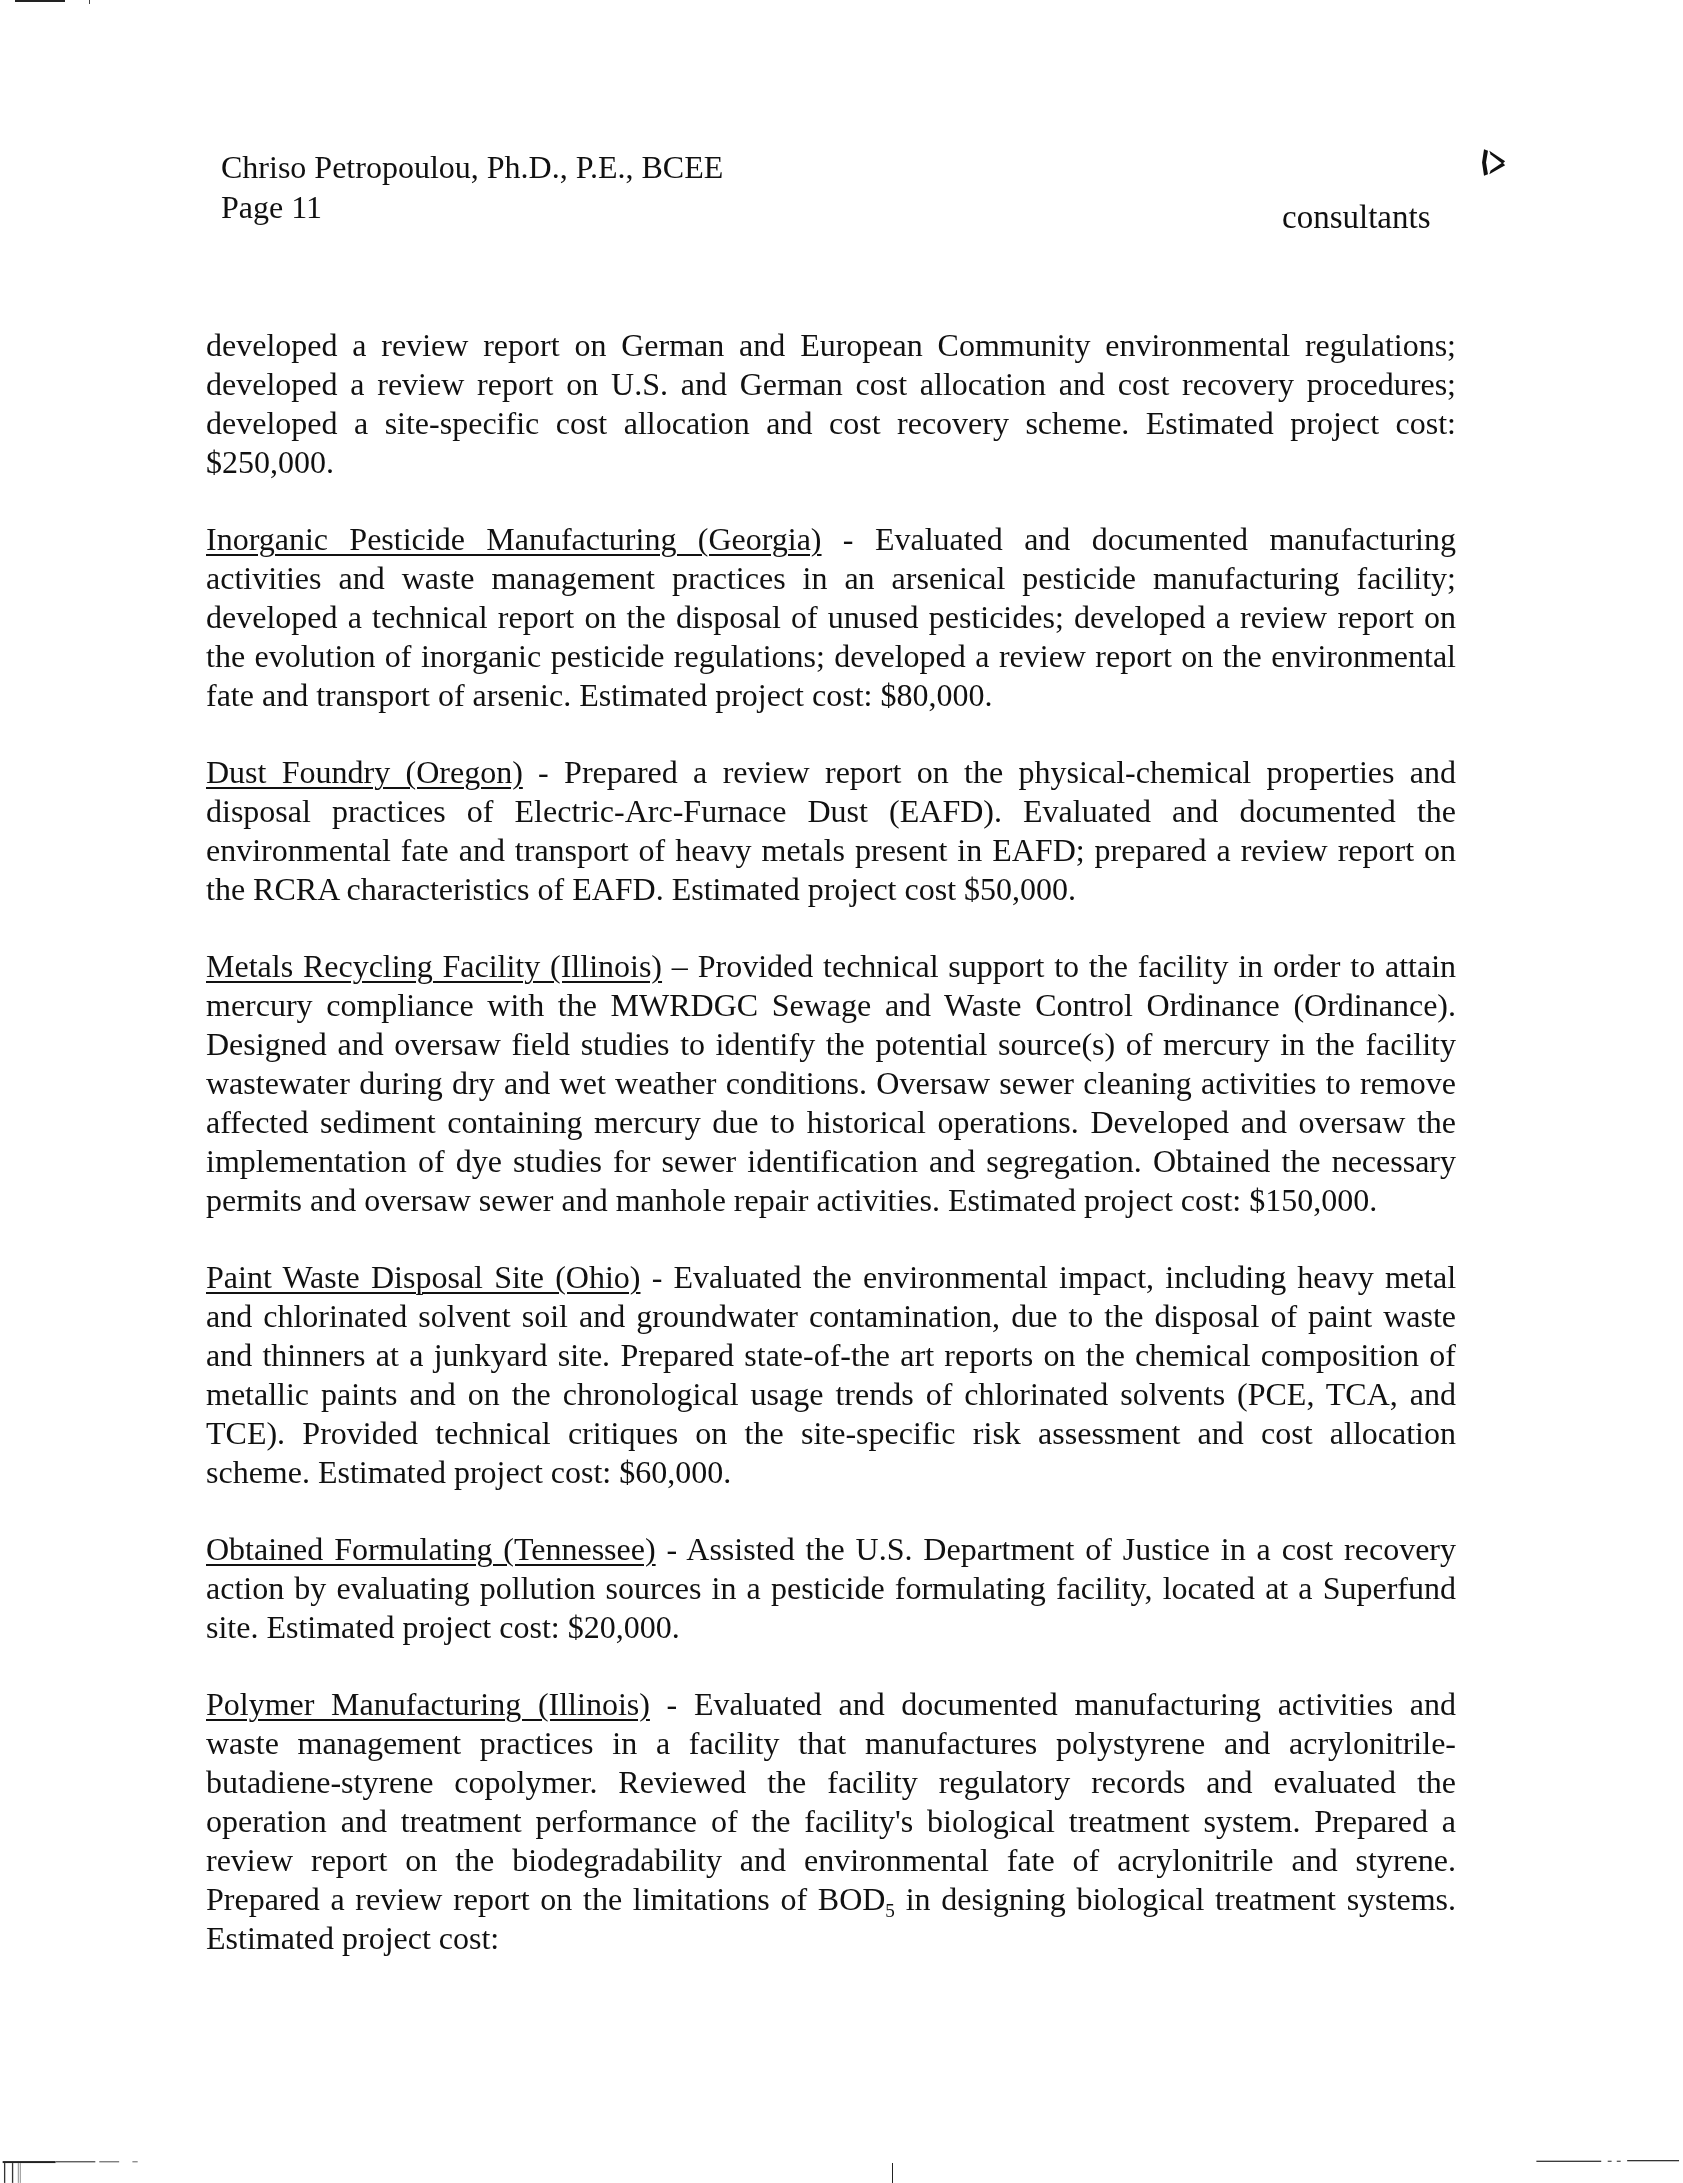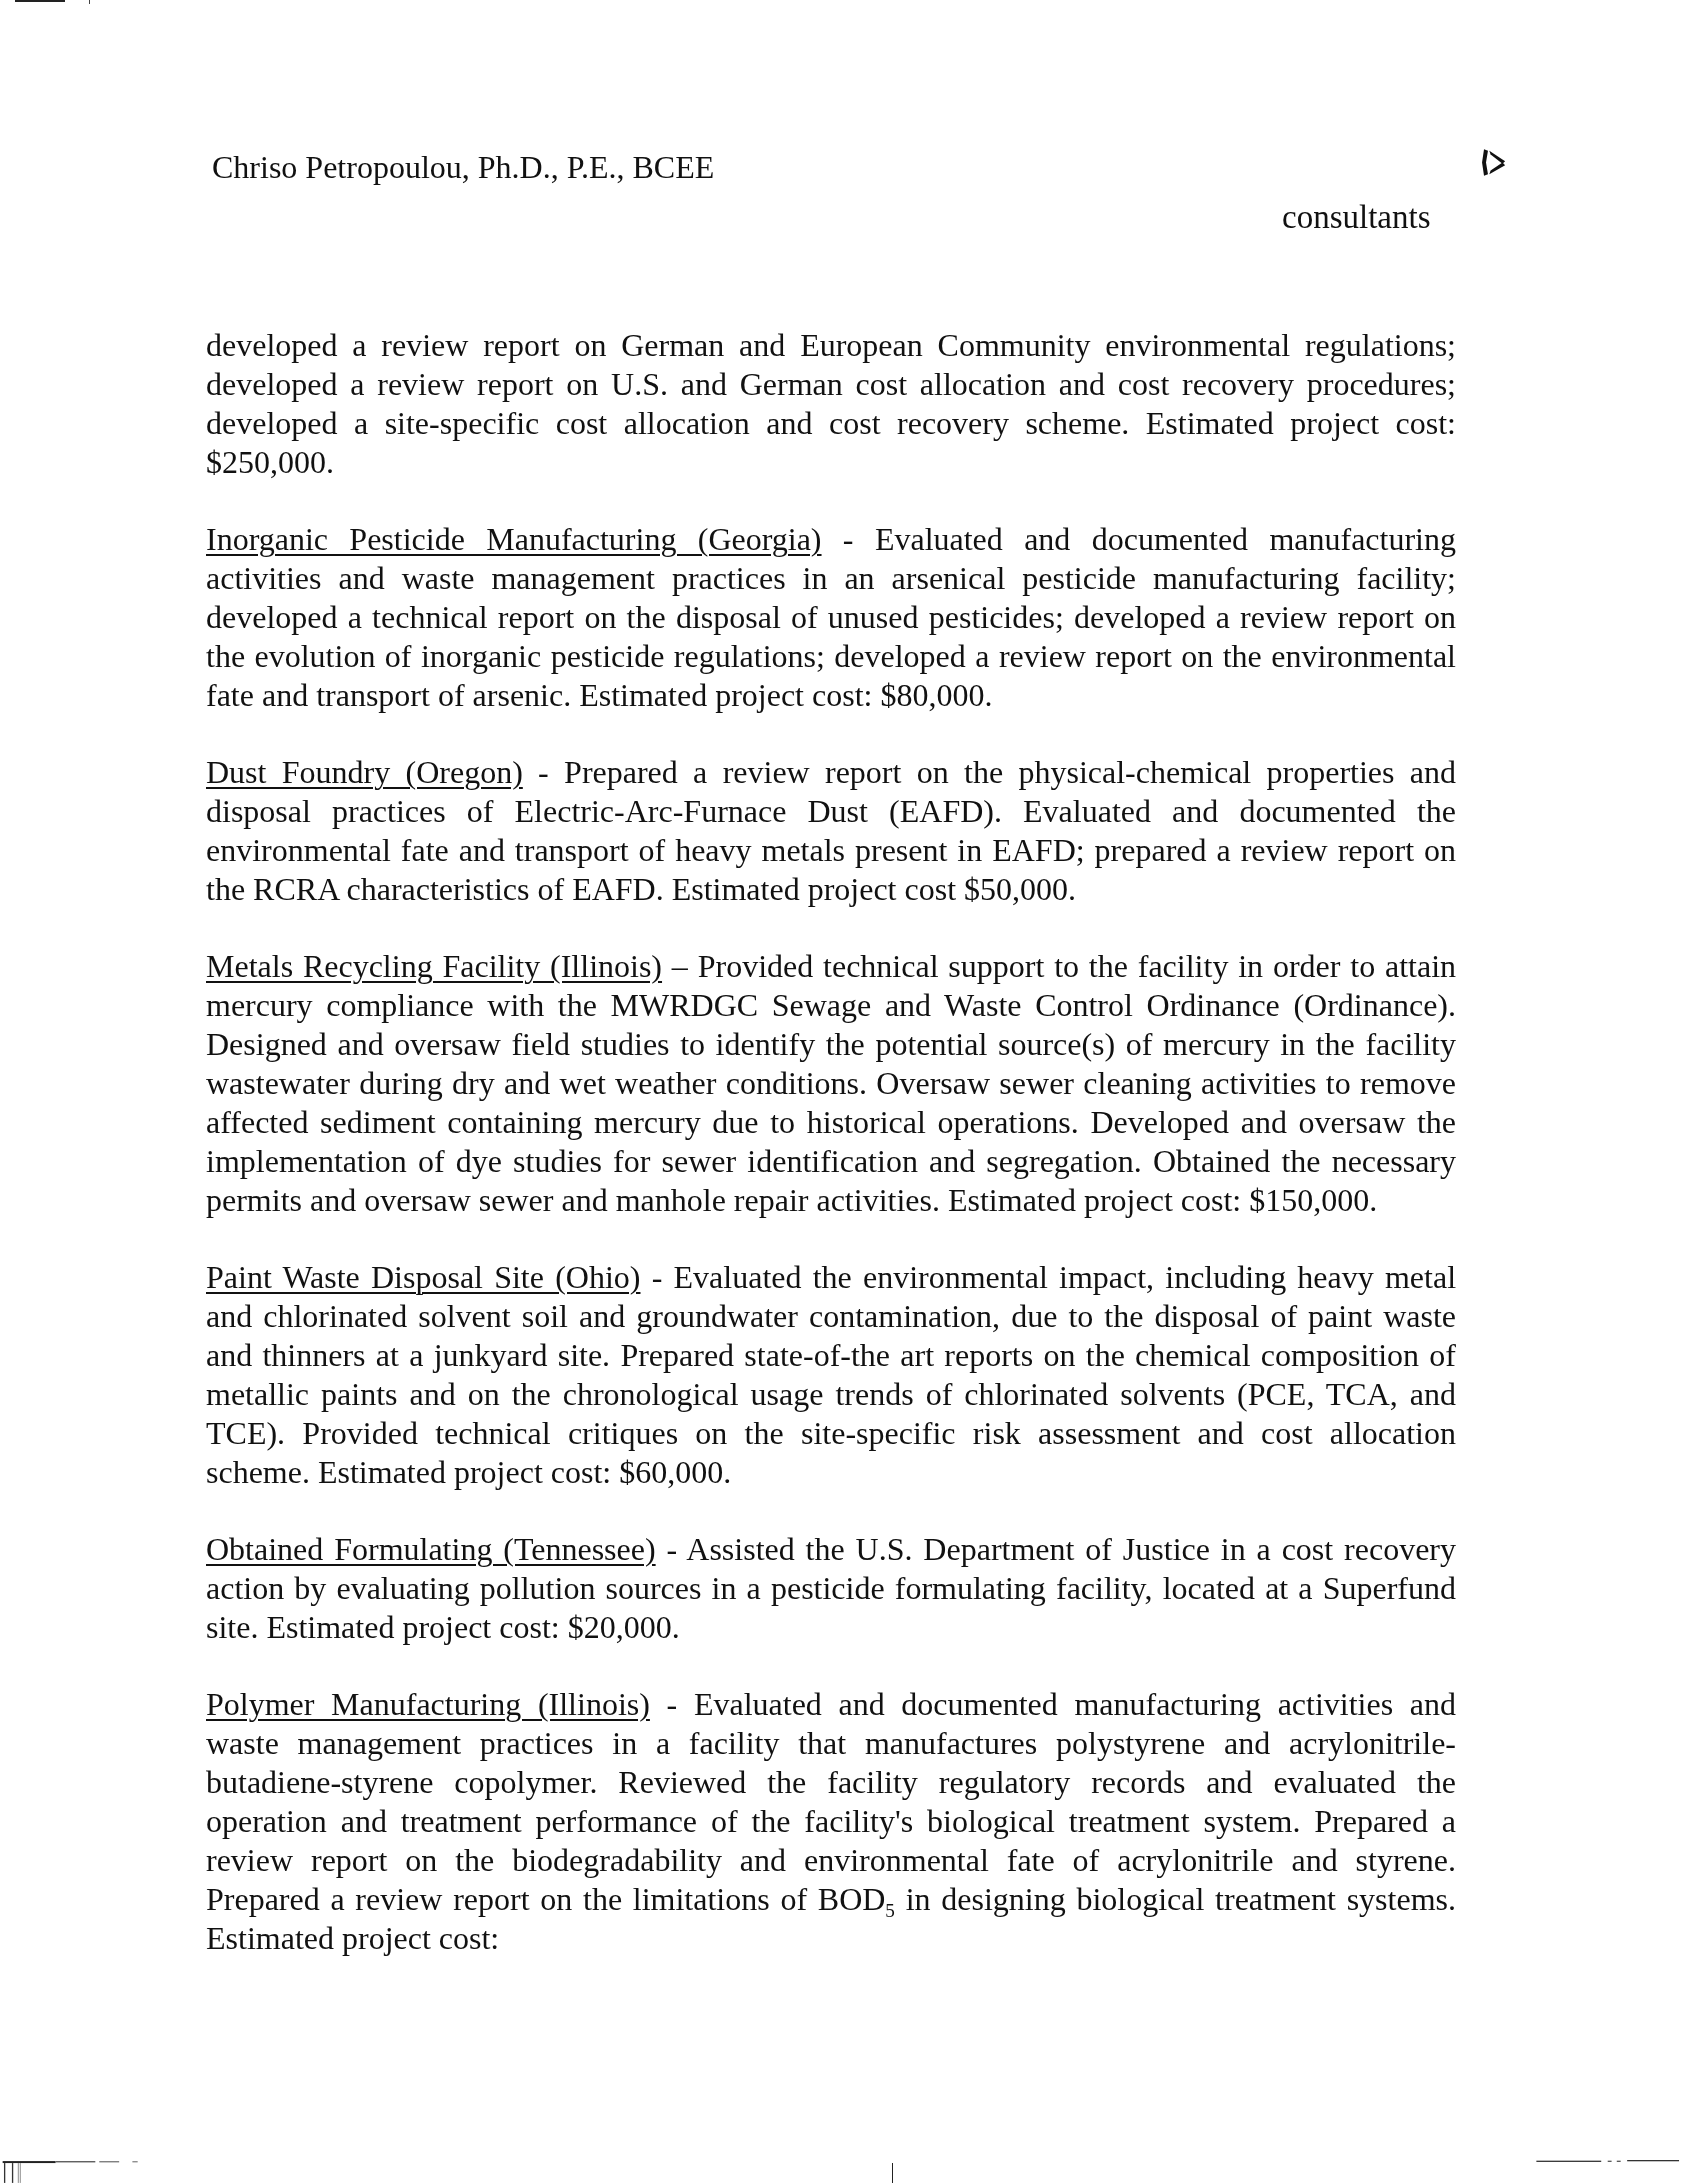"Chriso Petropoulou, Ph.D., P.E., BCEE" .header-left { left: 212px -> 221px }
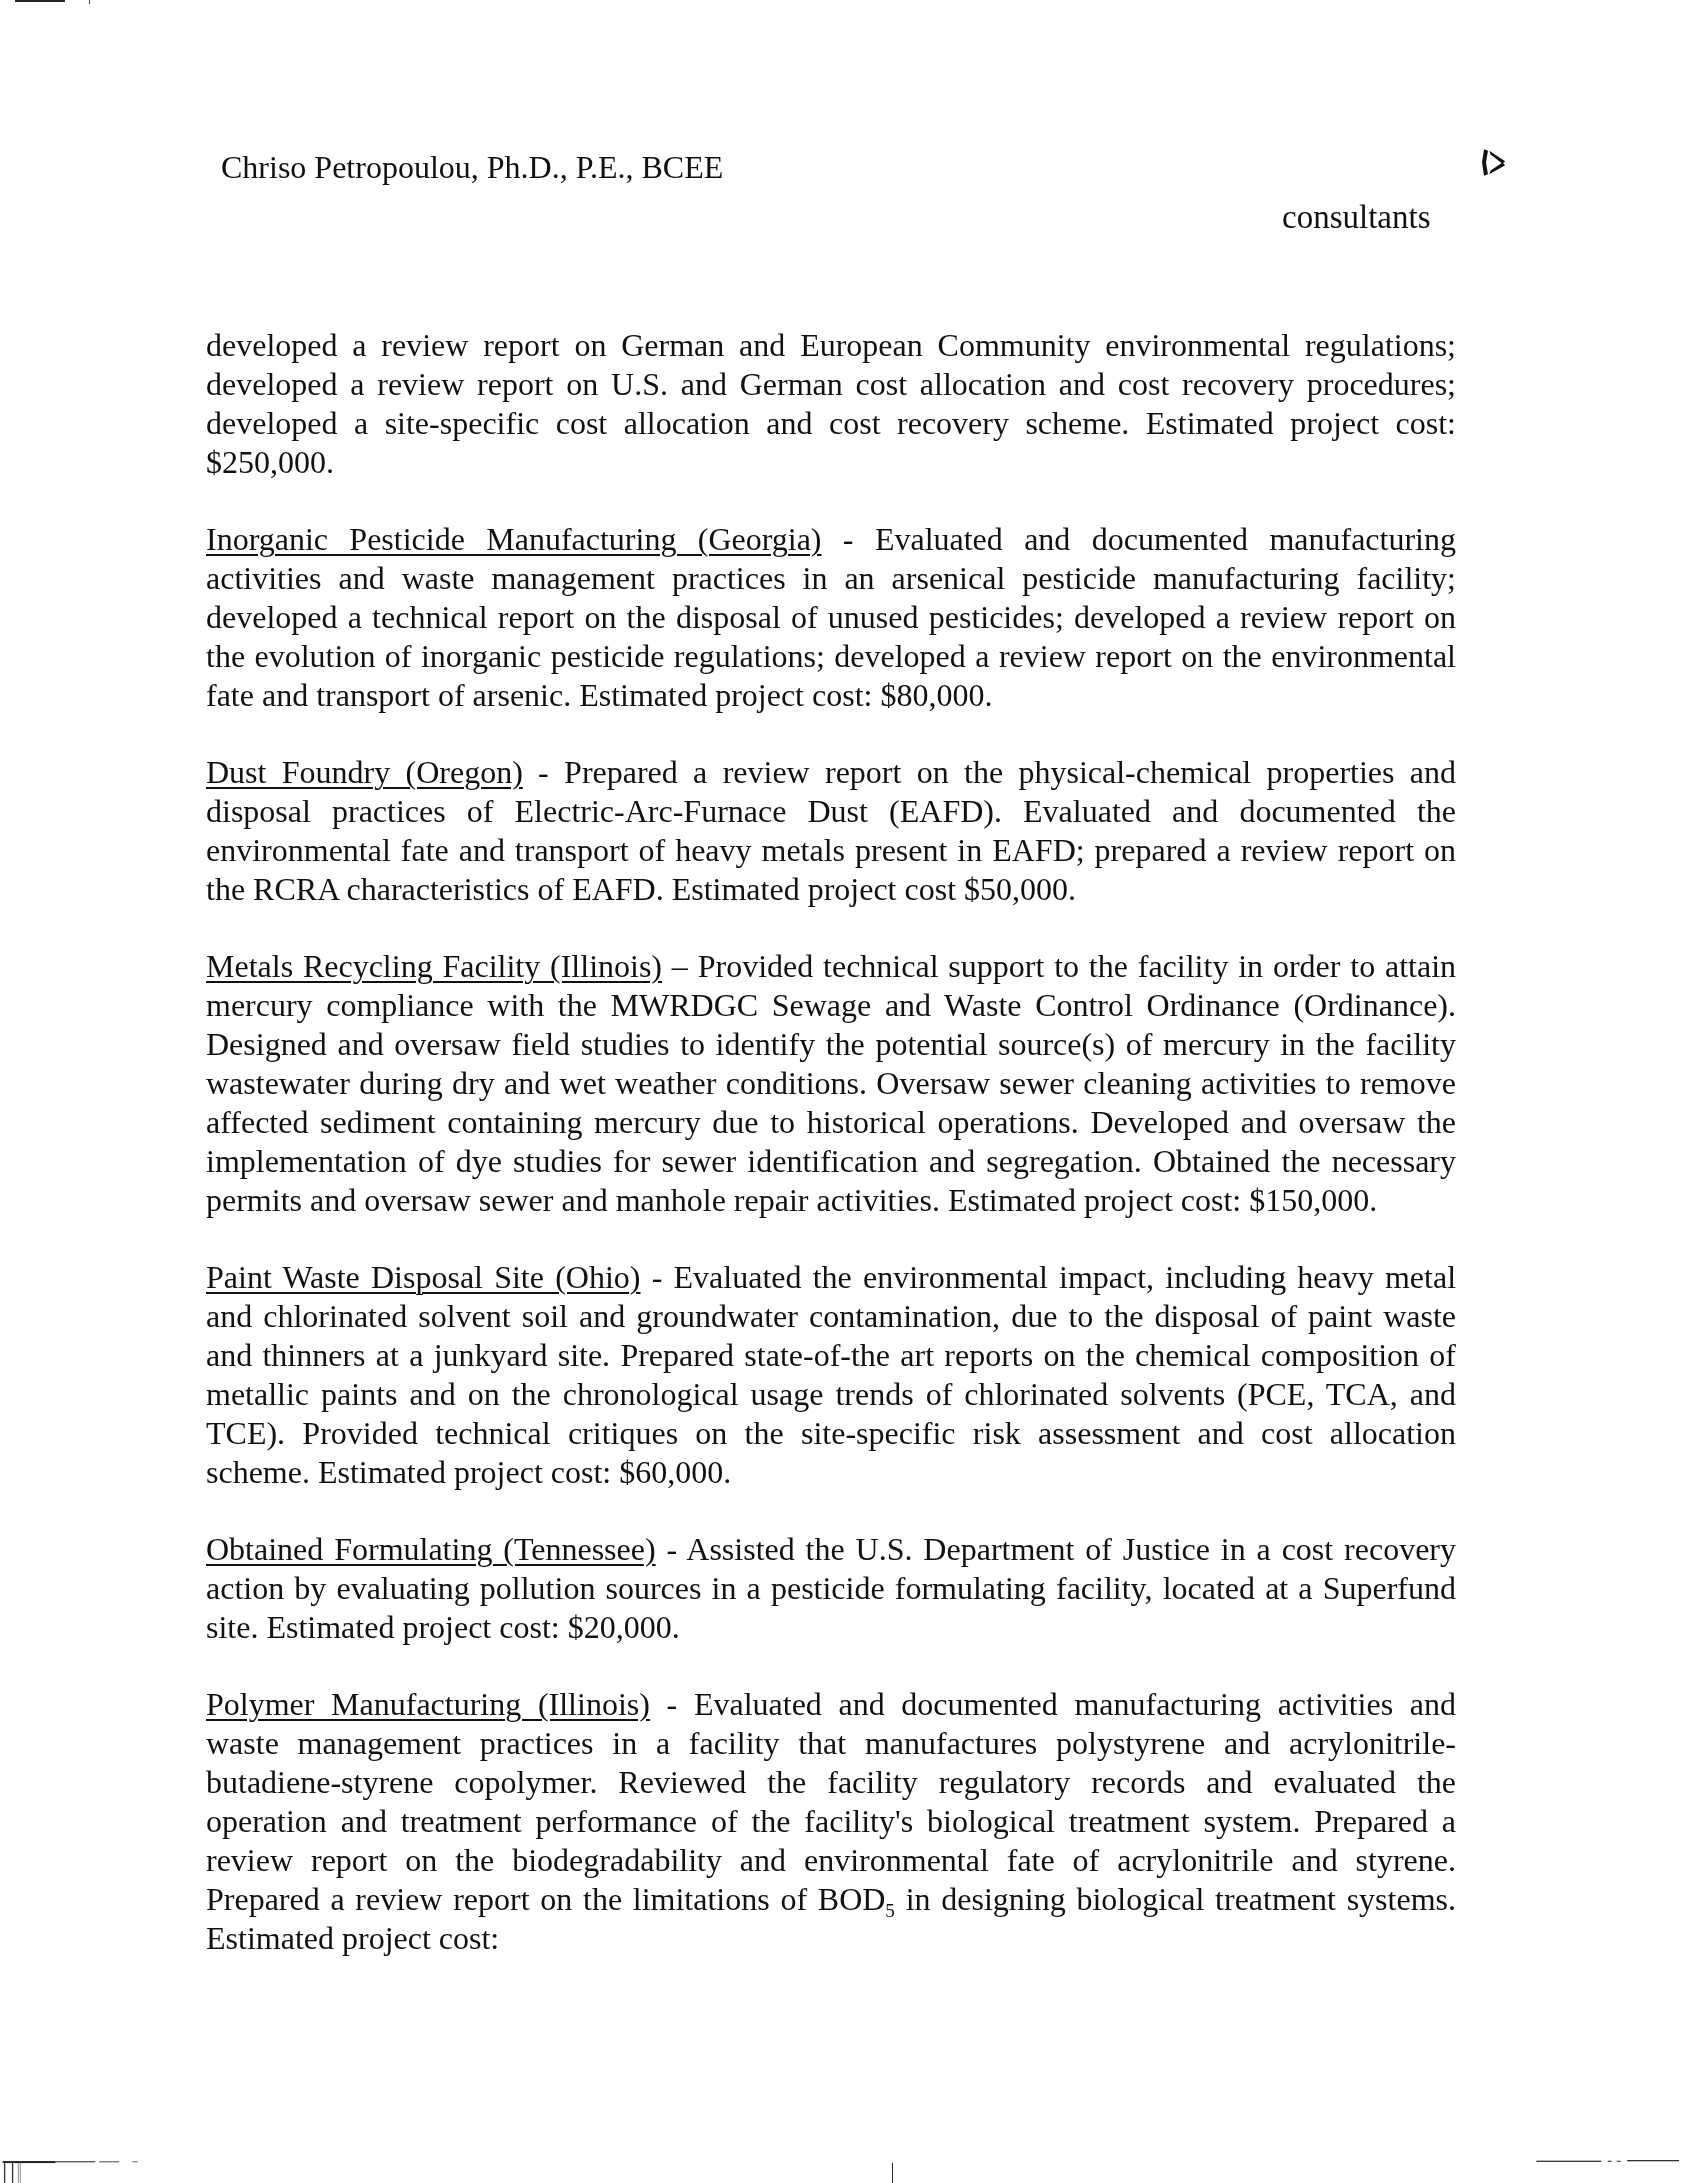"Page 11" div { html: none -> <div>Page 11</div> }
